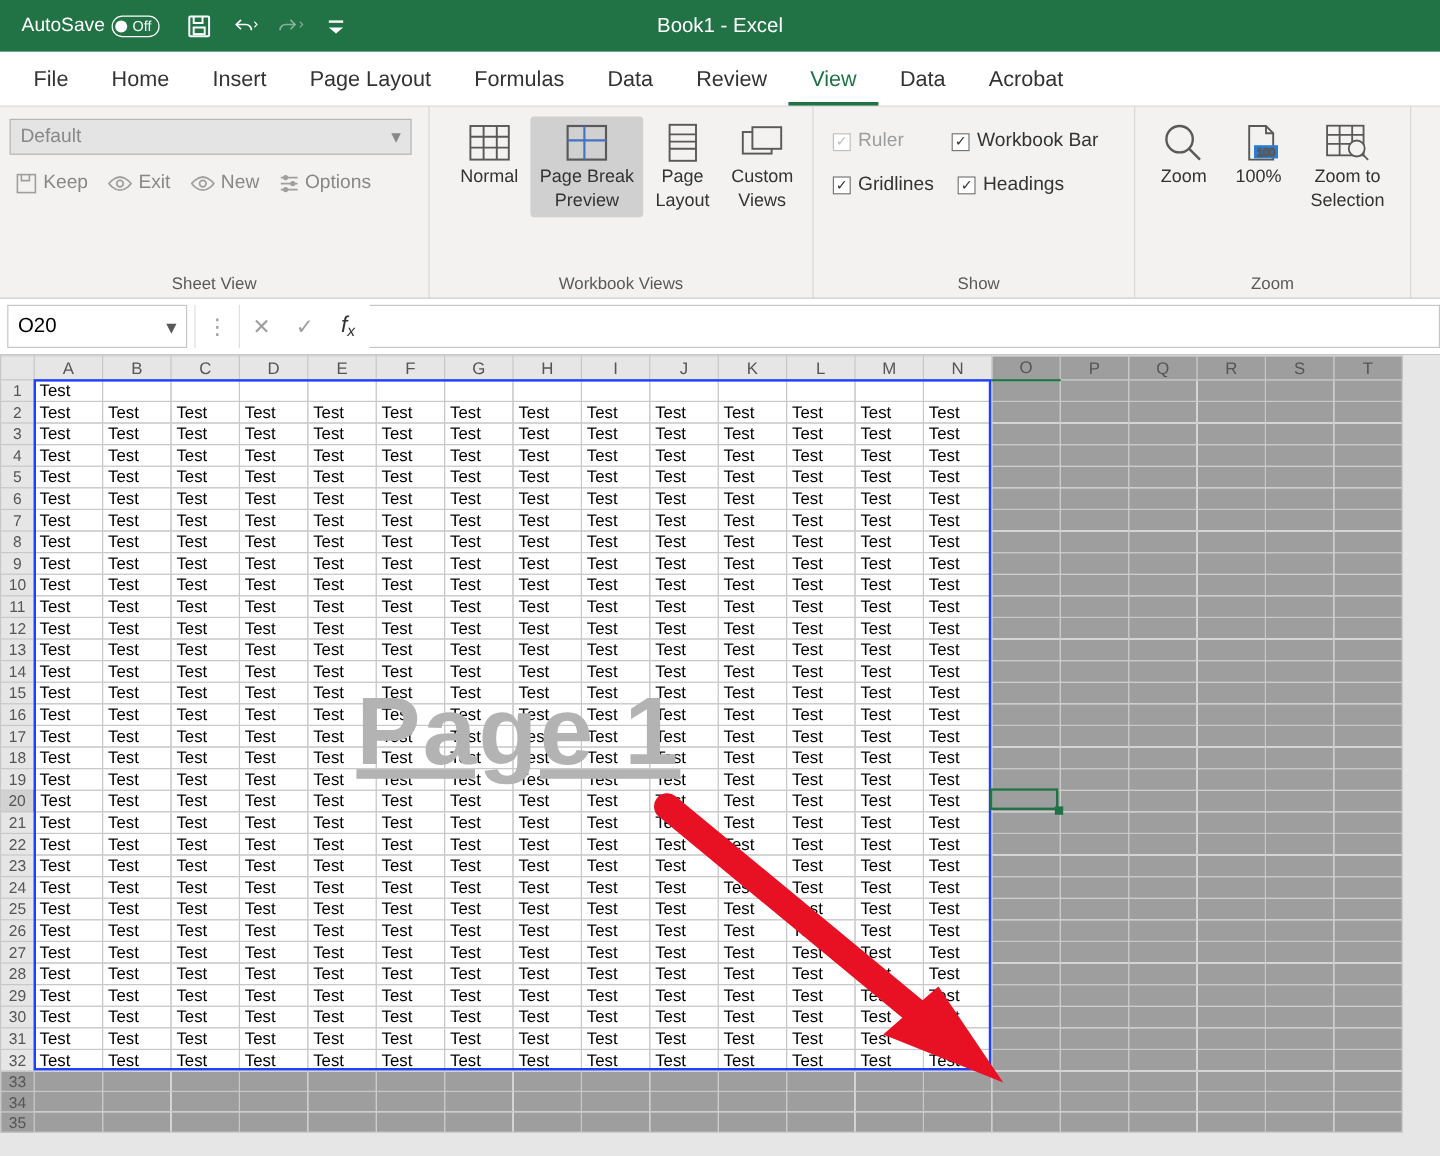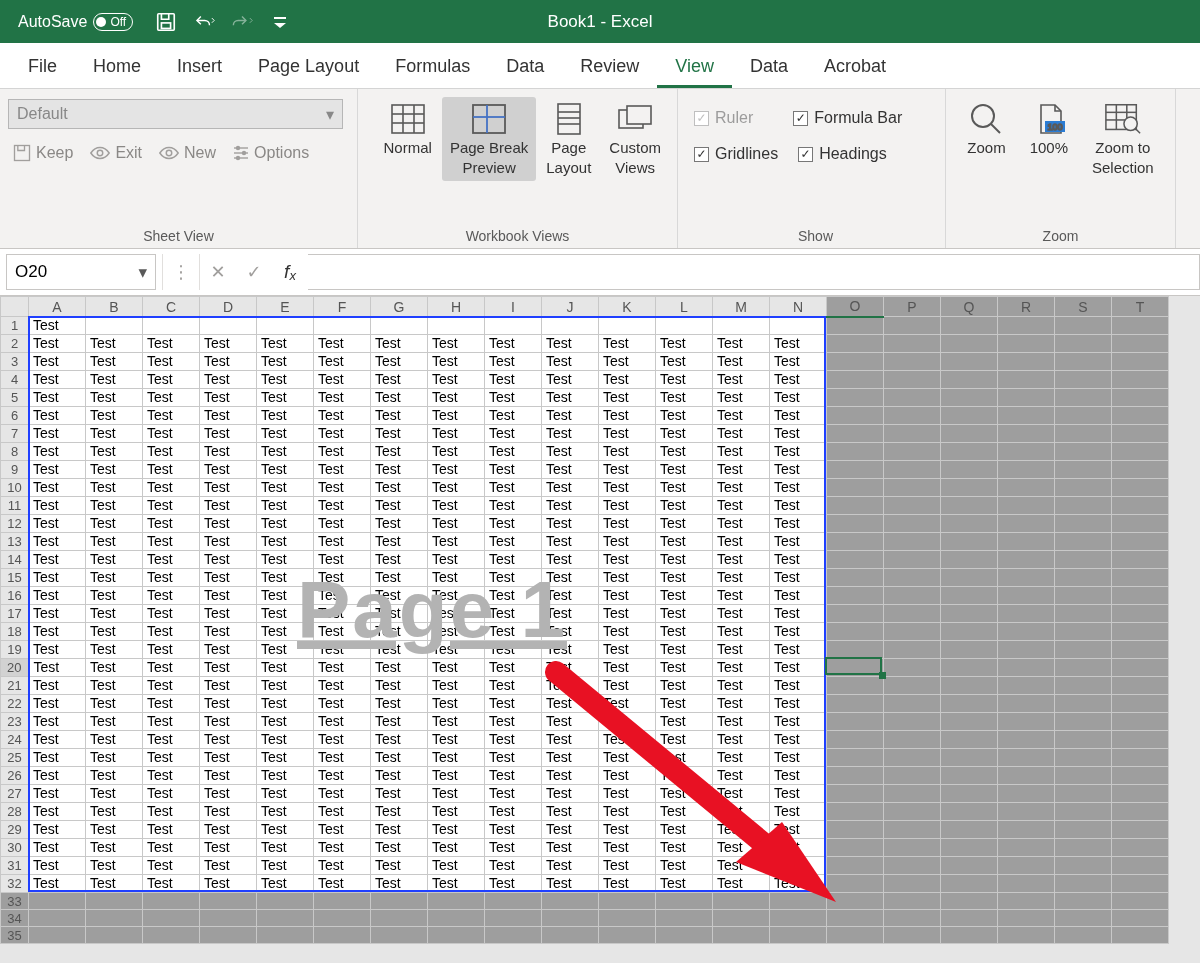"Formula Bar" span { text: Formula -> Workbook }
